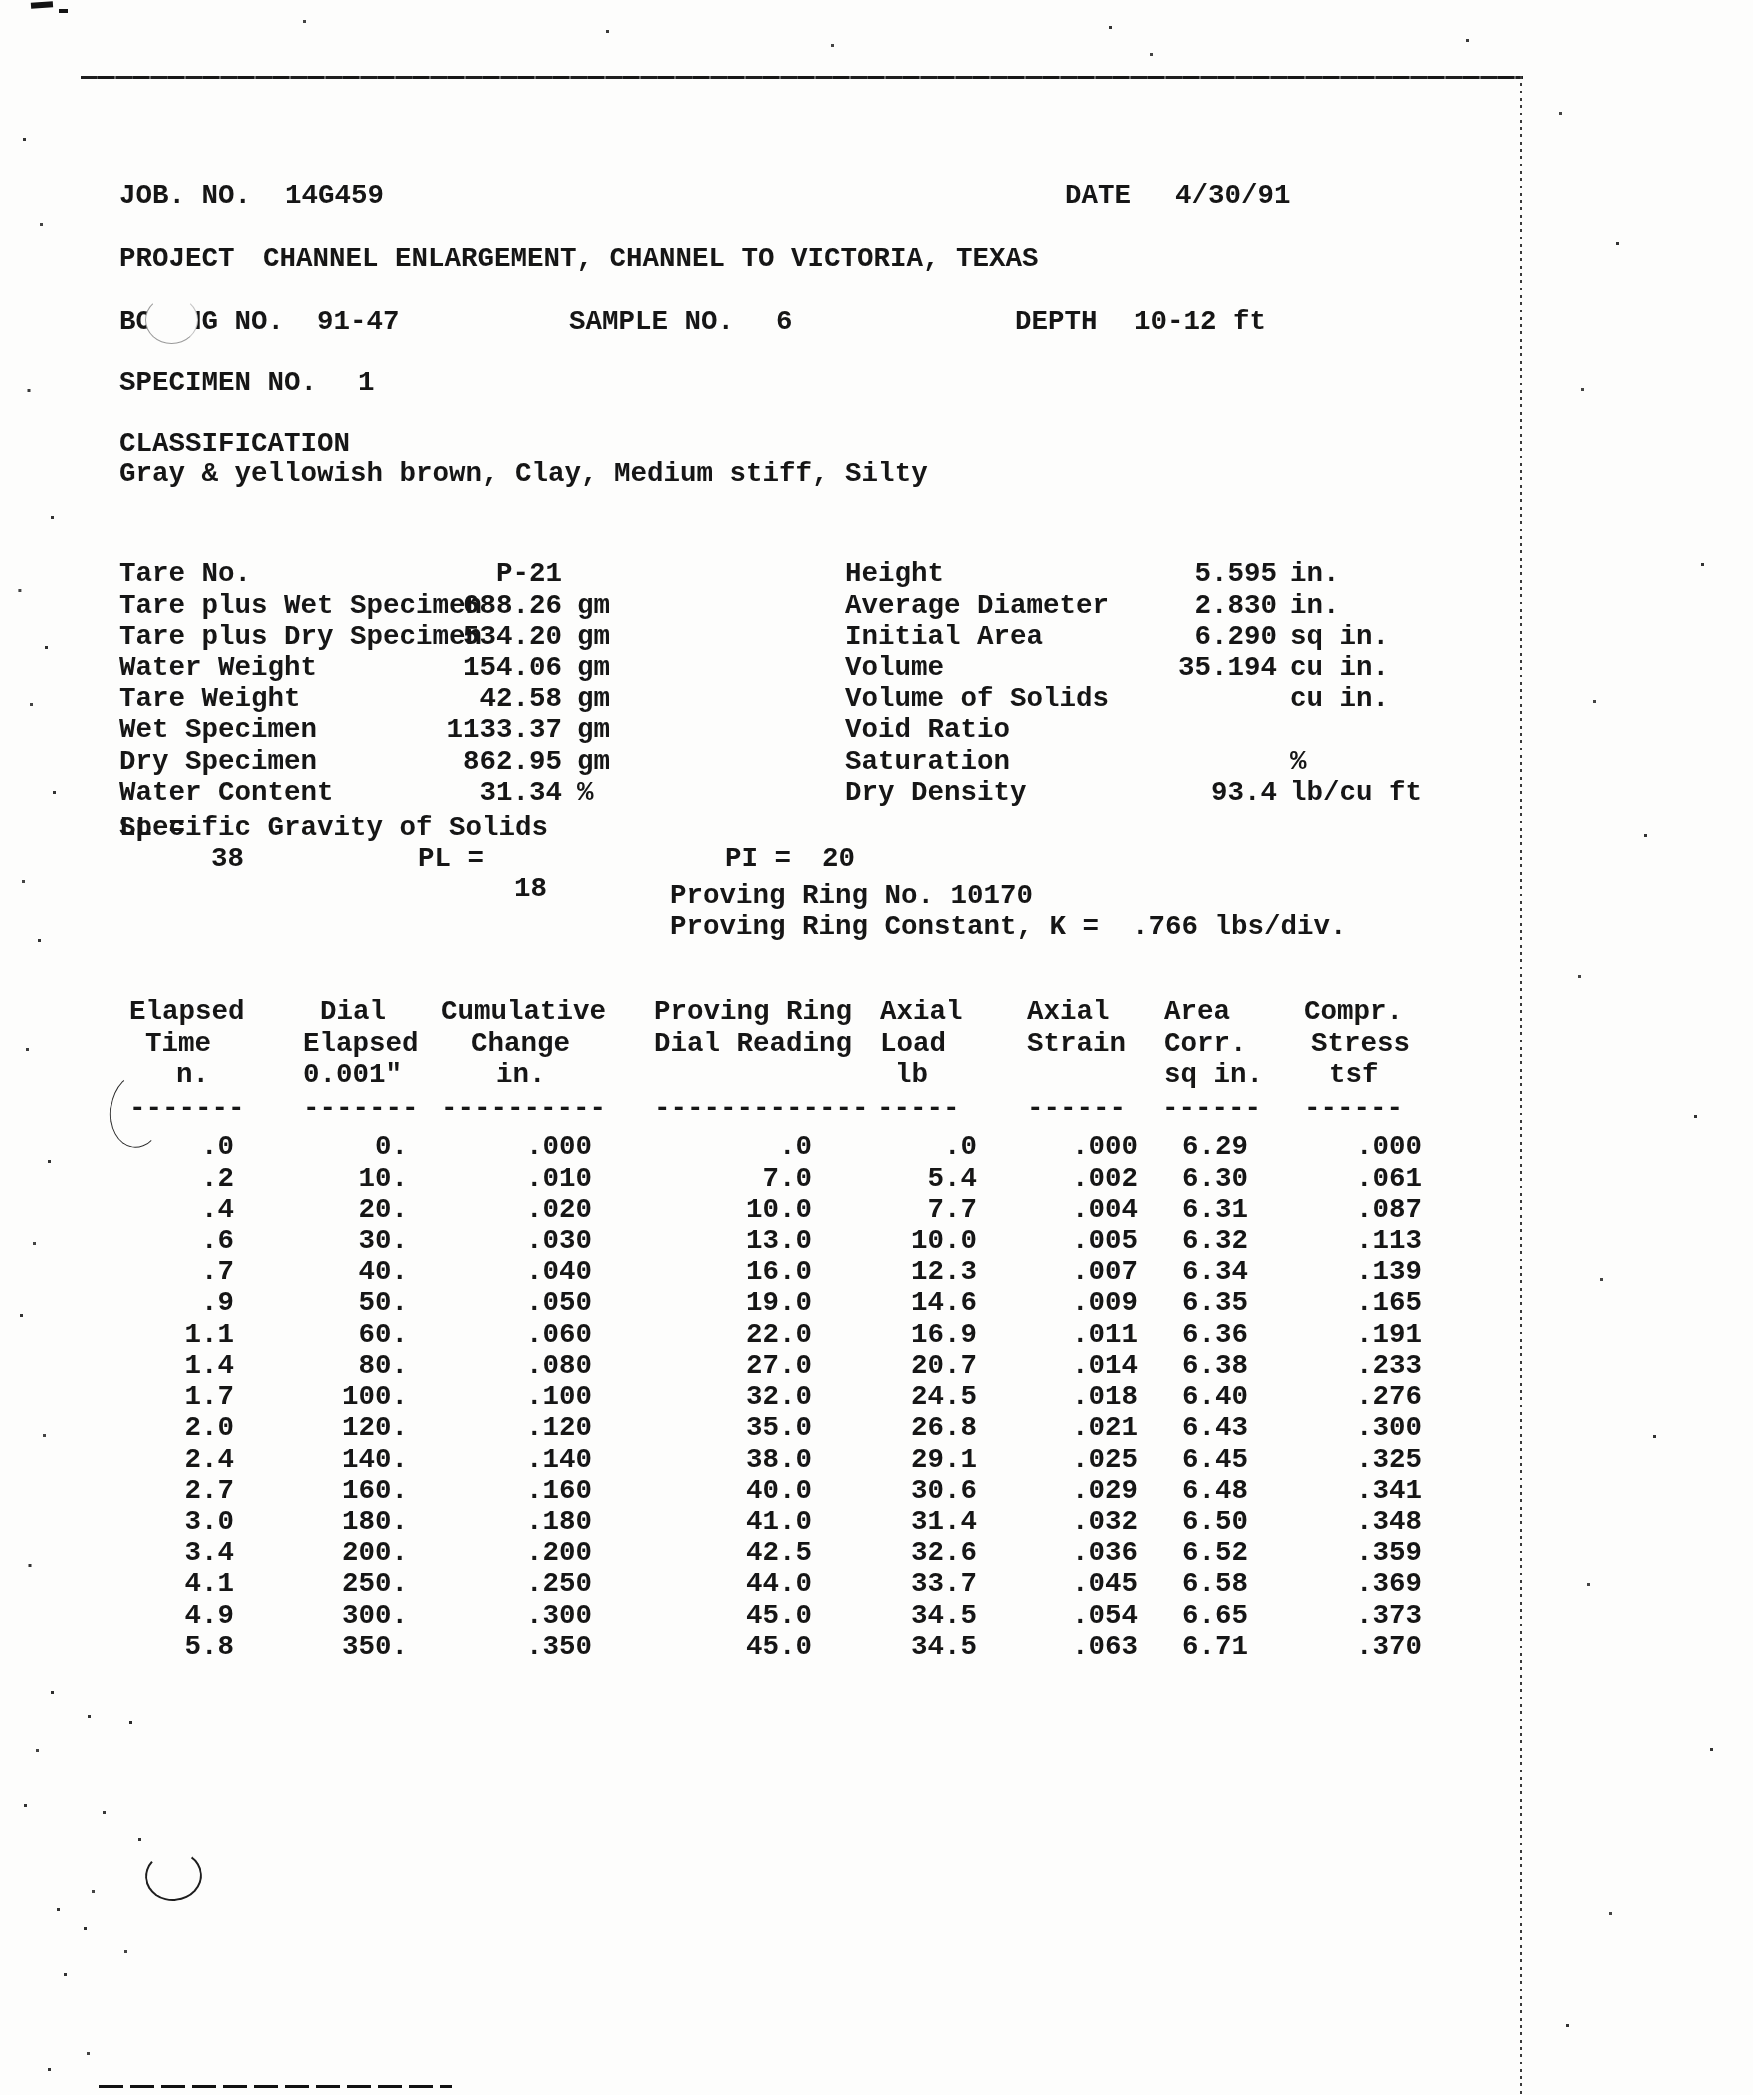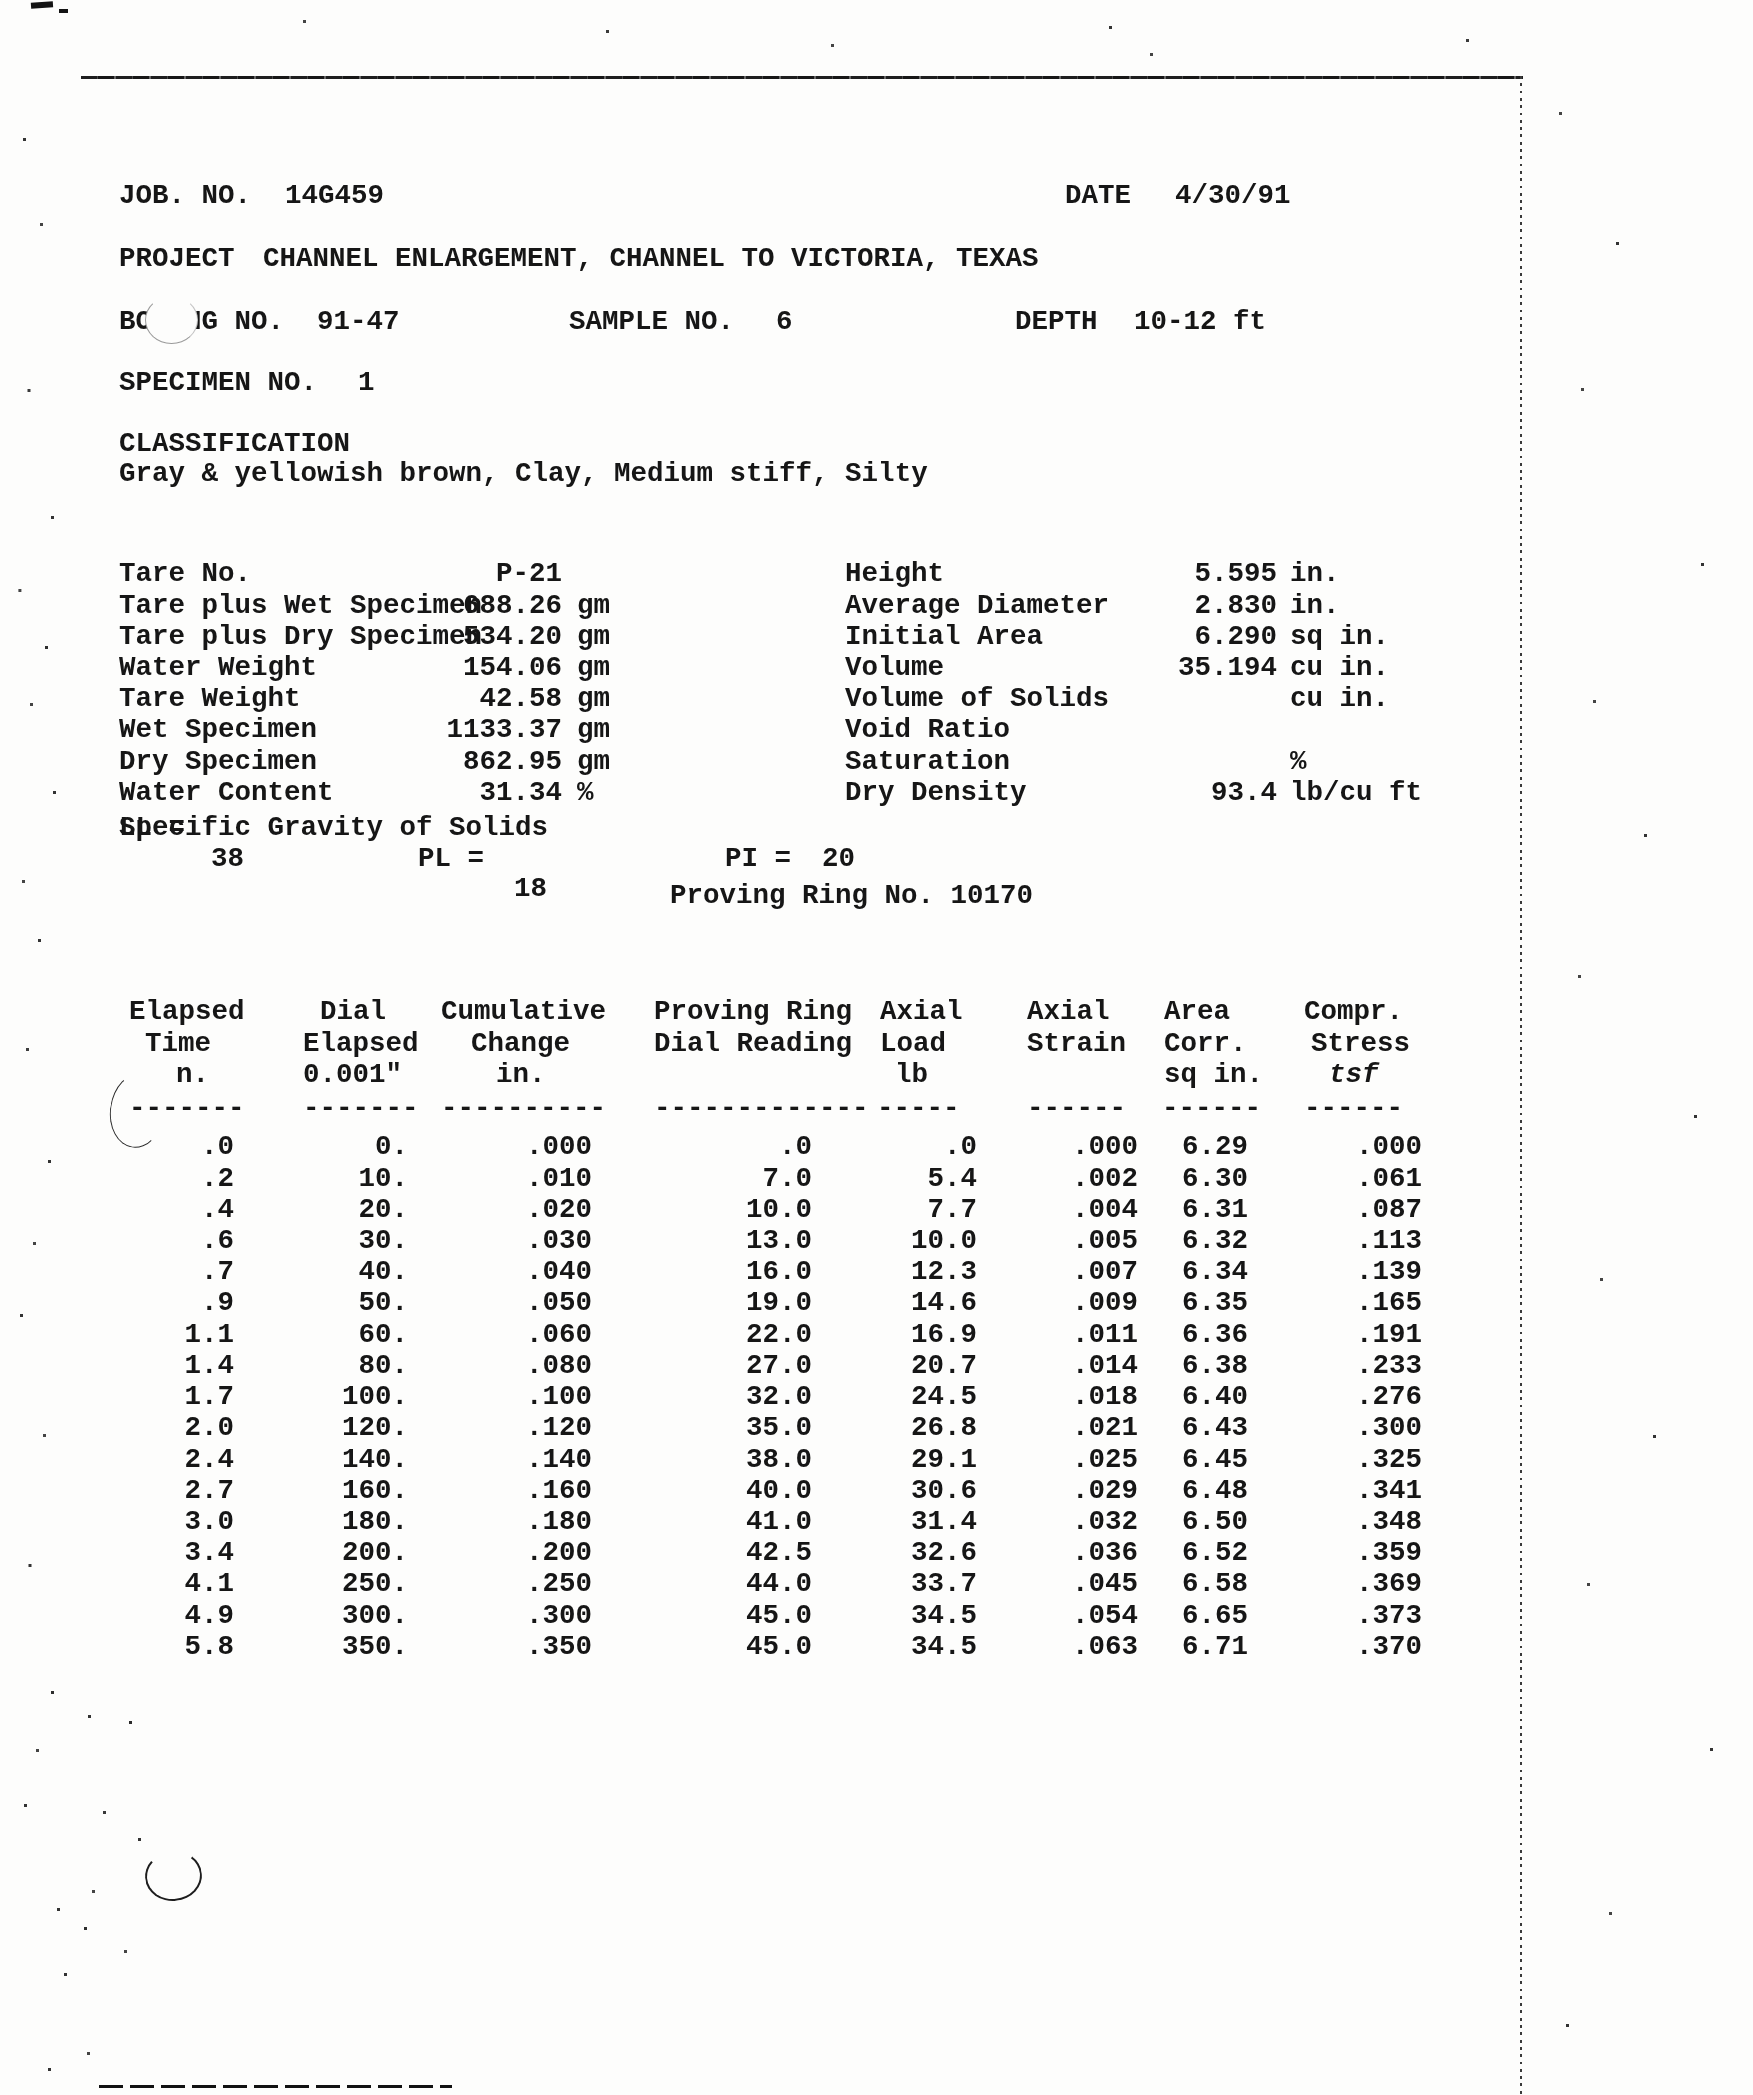"Proving Ring Constant, K =" span.abs { html: none -> <span>Proving Ring Constant, K = .766 lbs/div.</span> }
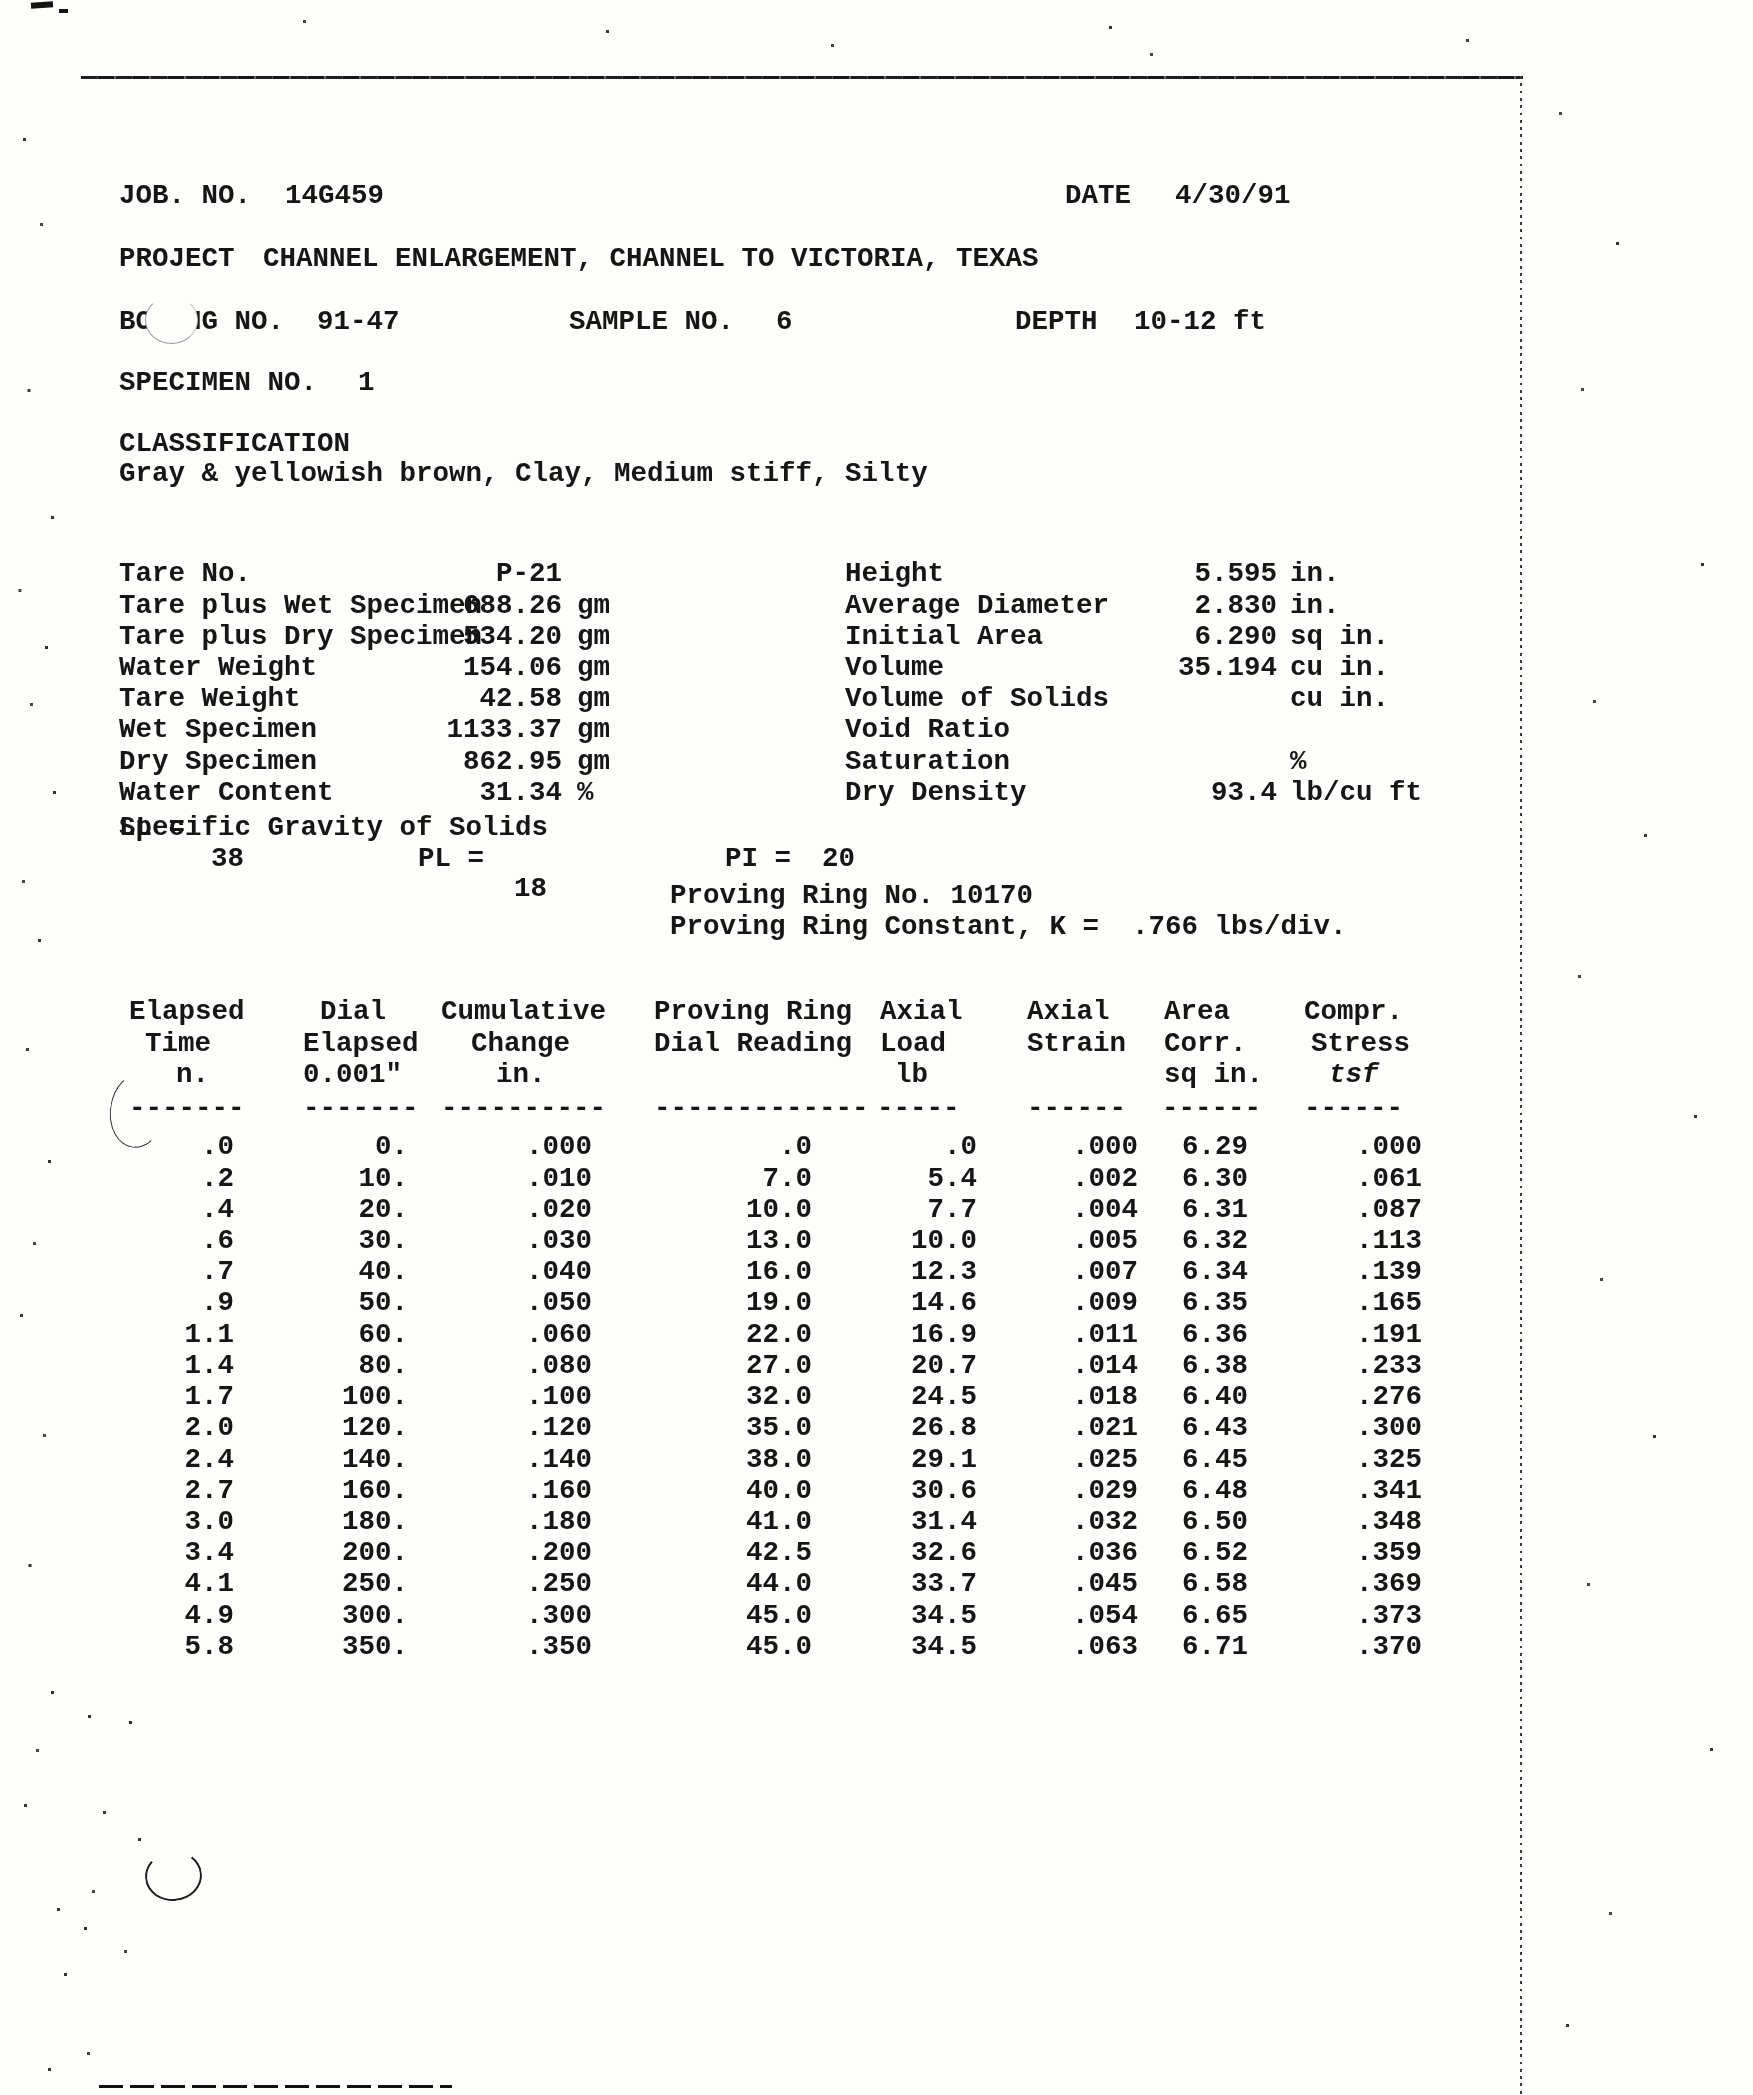"tsf" span.abs { font-style: italic -> none }
